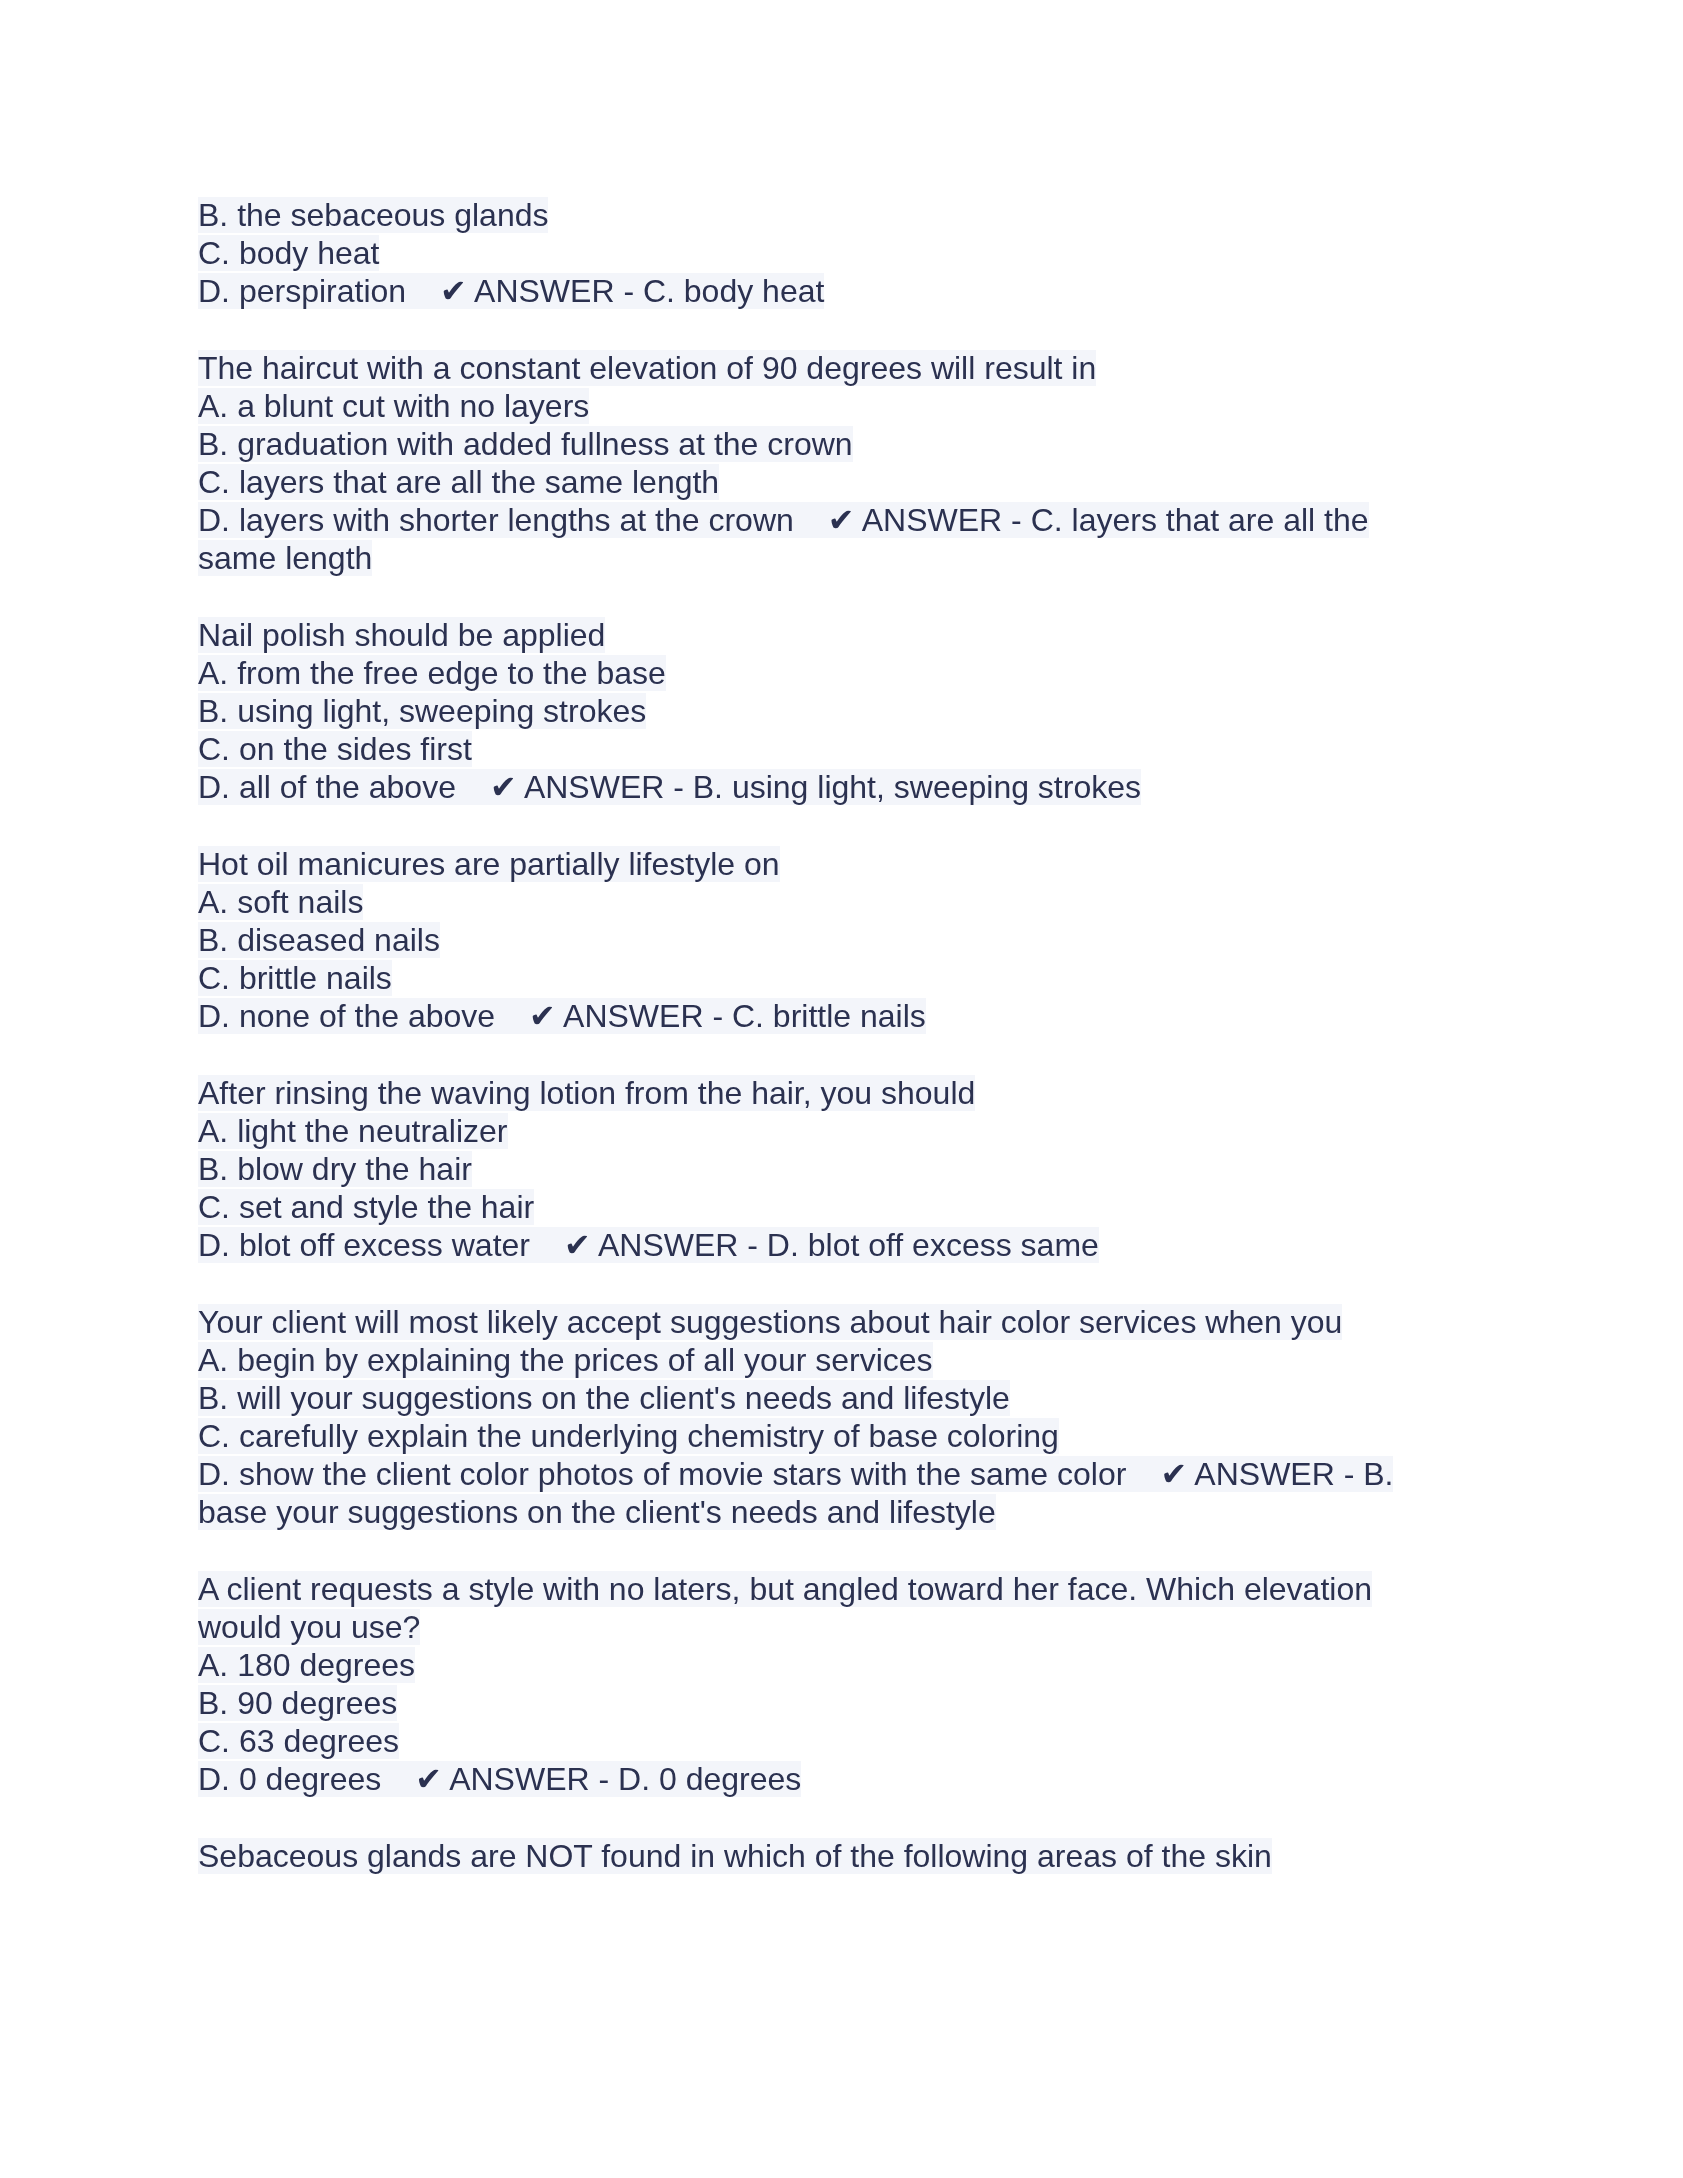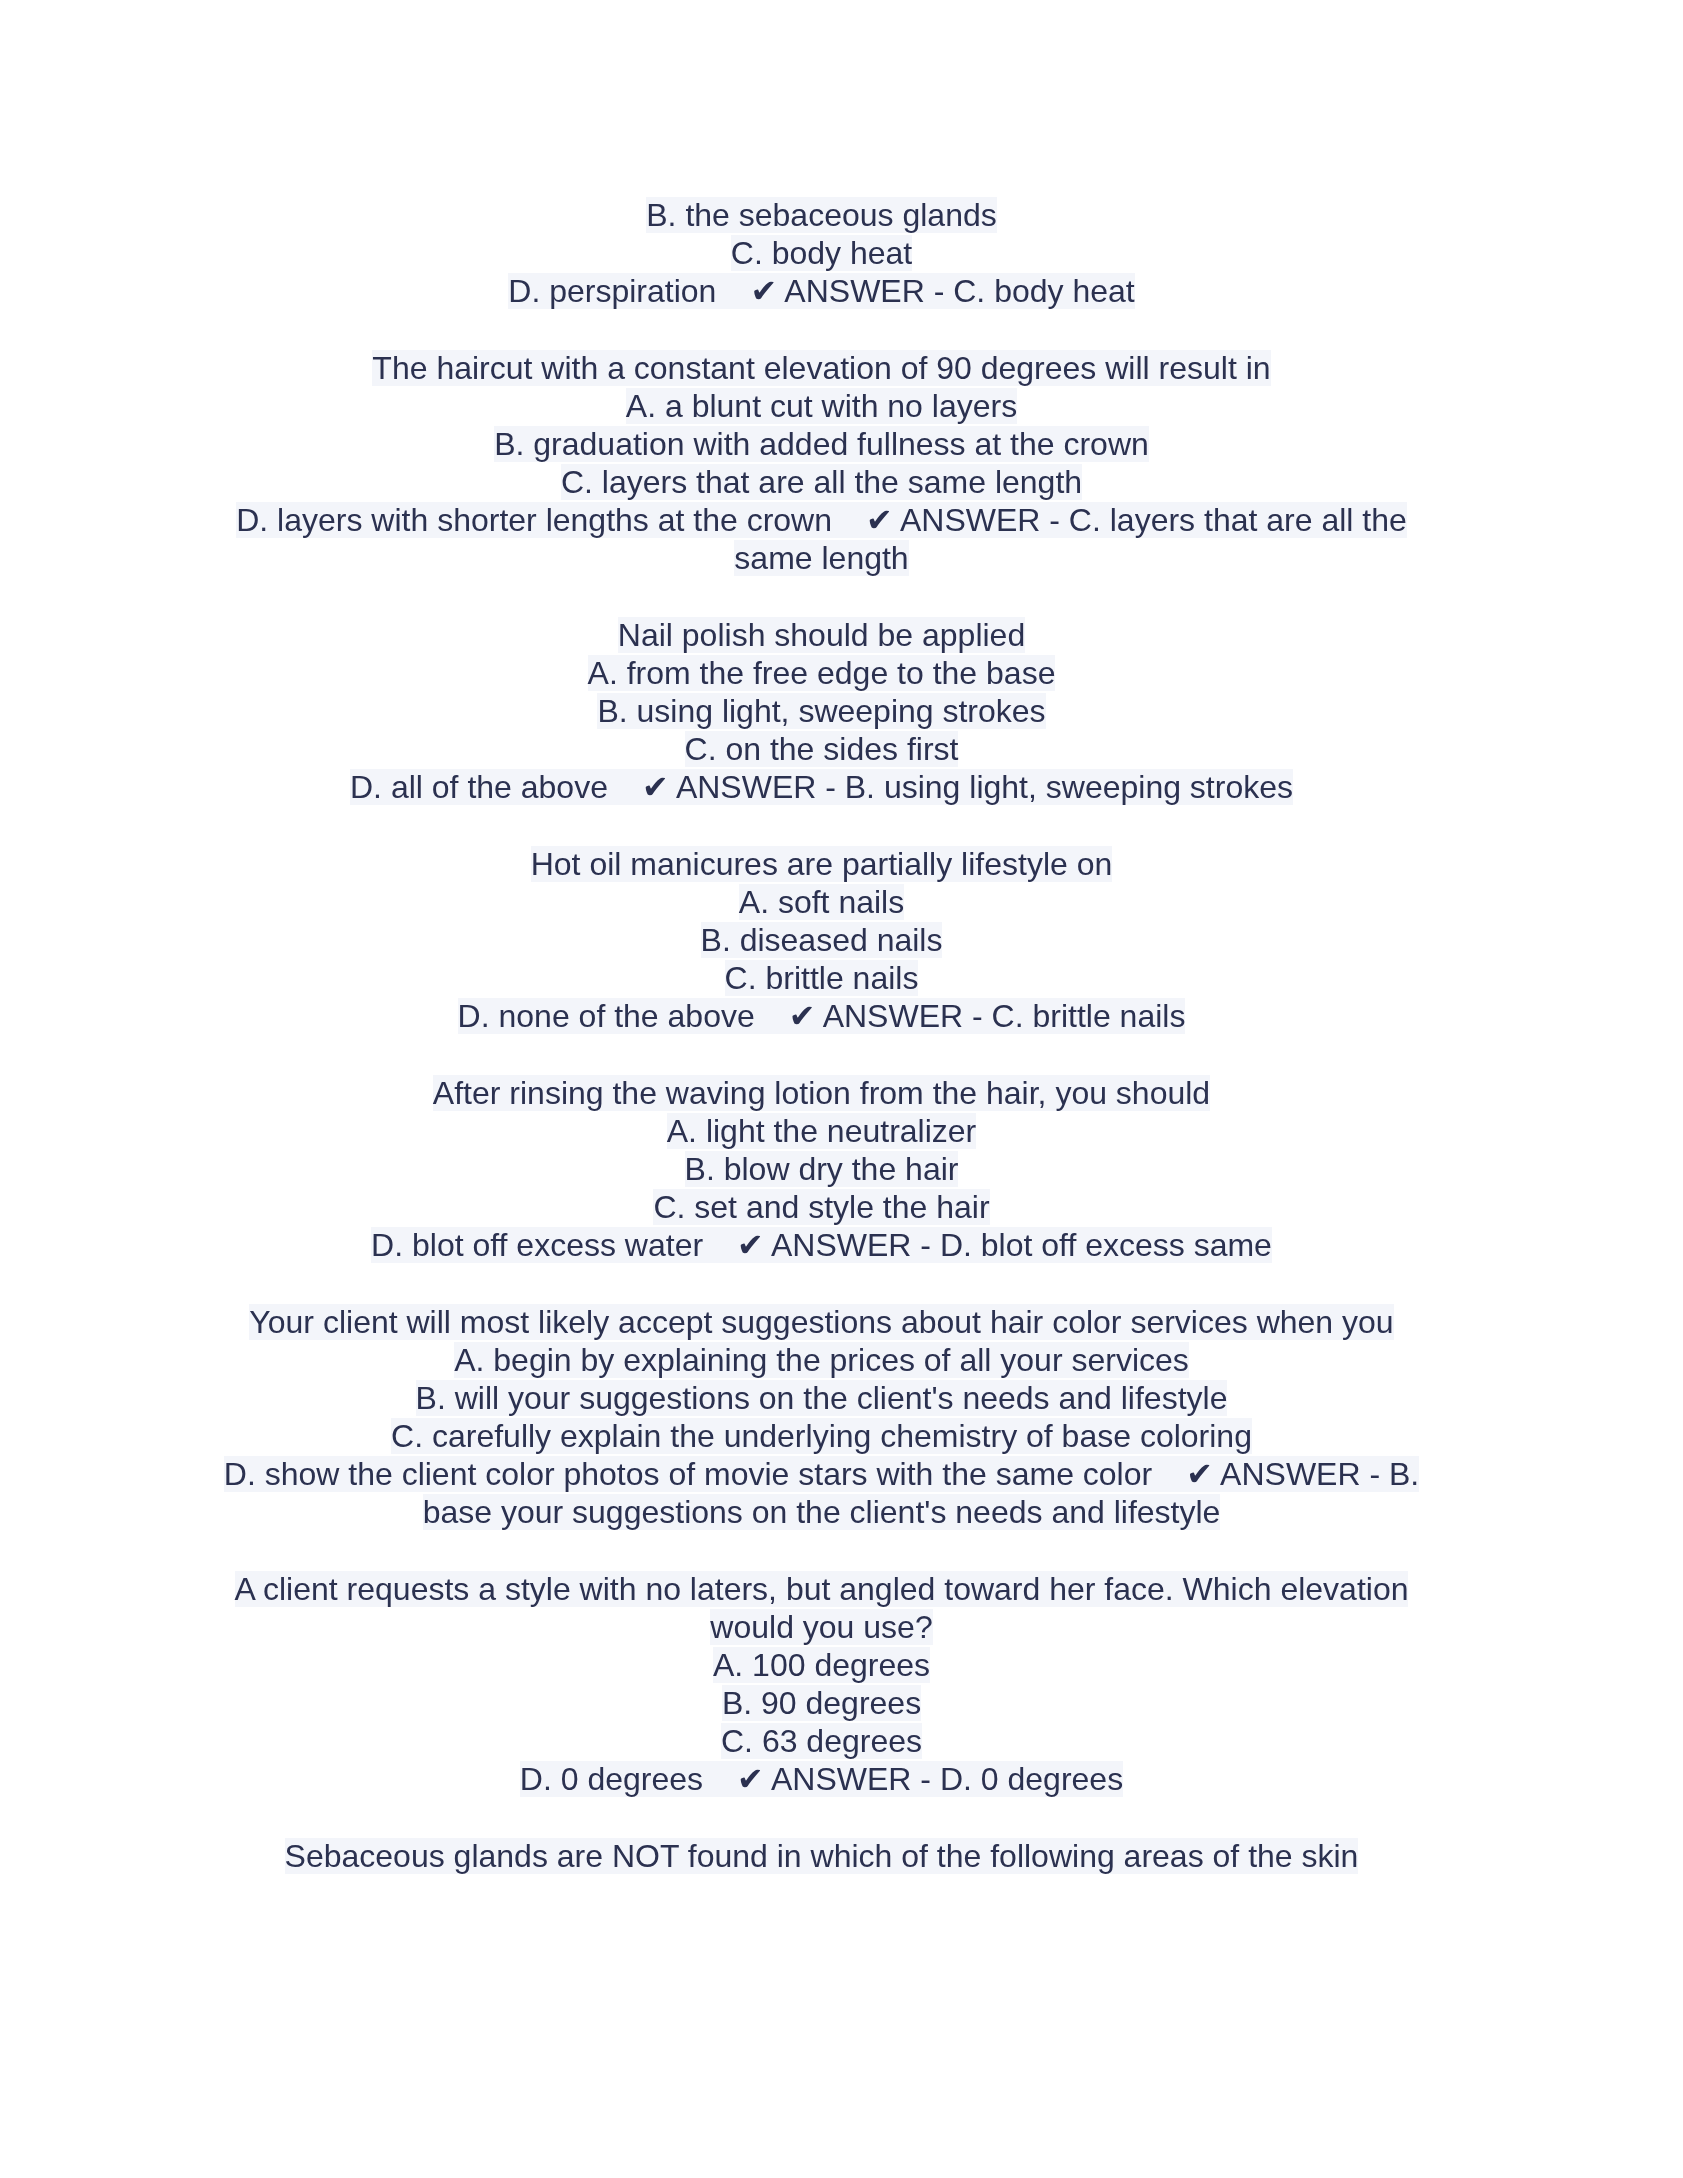"B. the sebaceous glands" .line { text-align: center -> none }
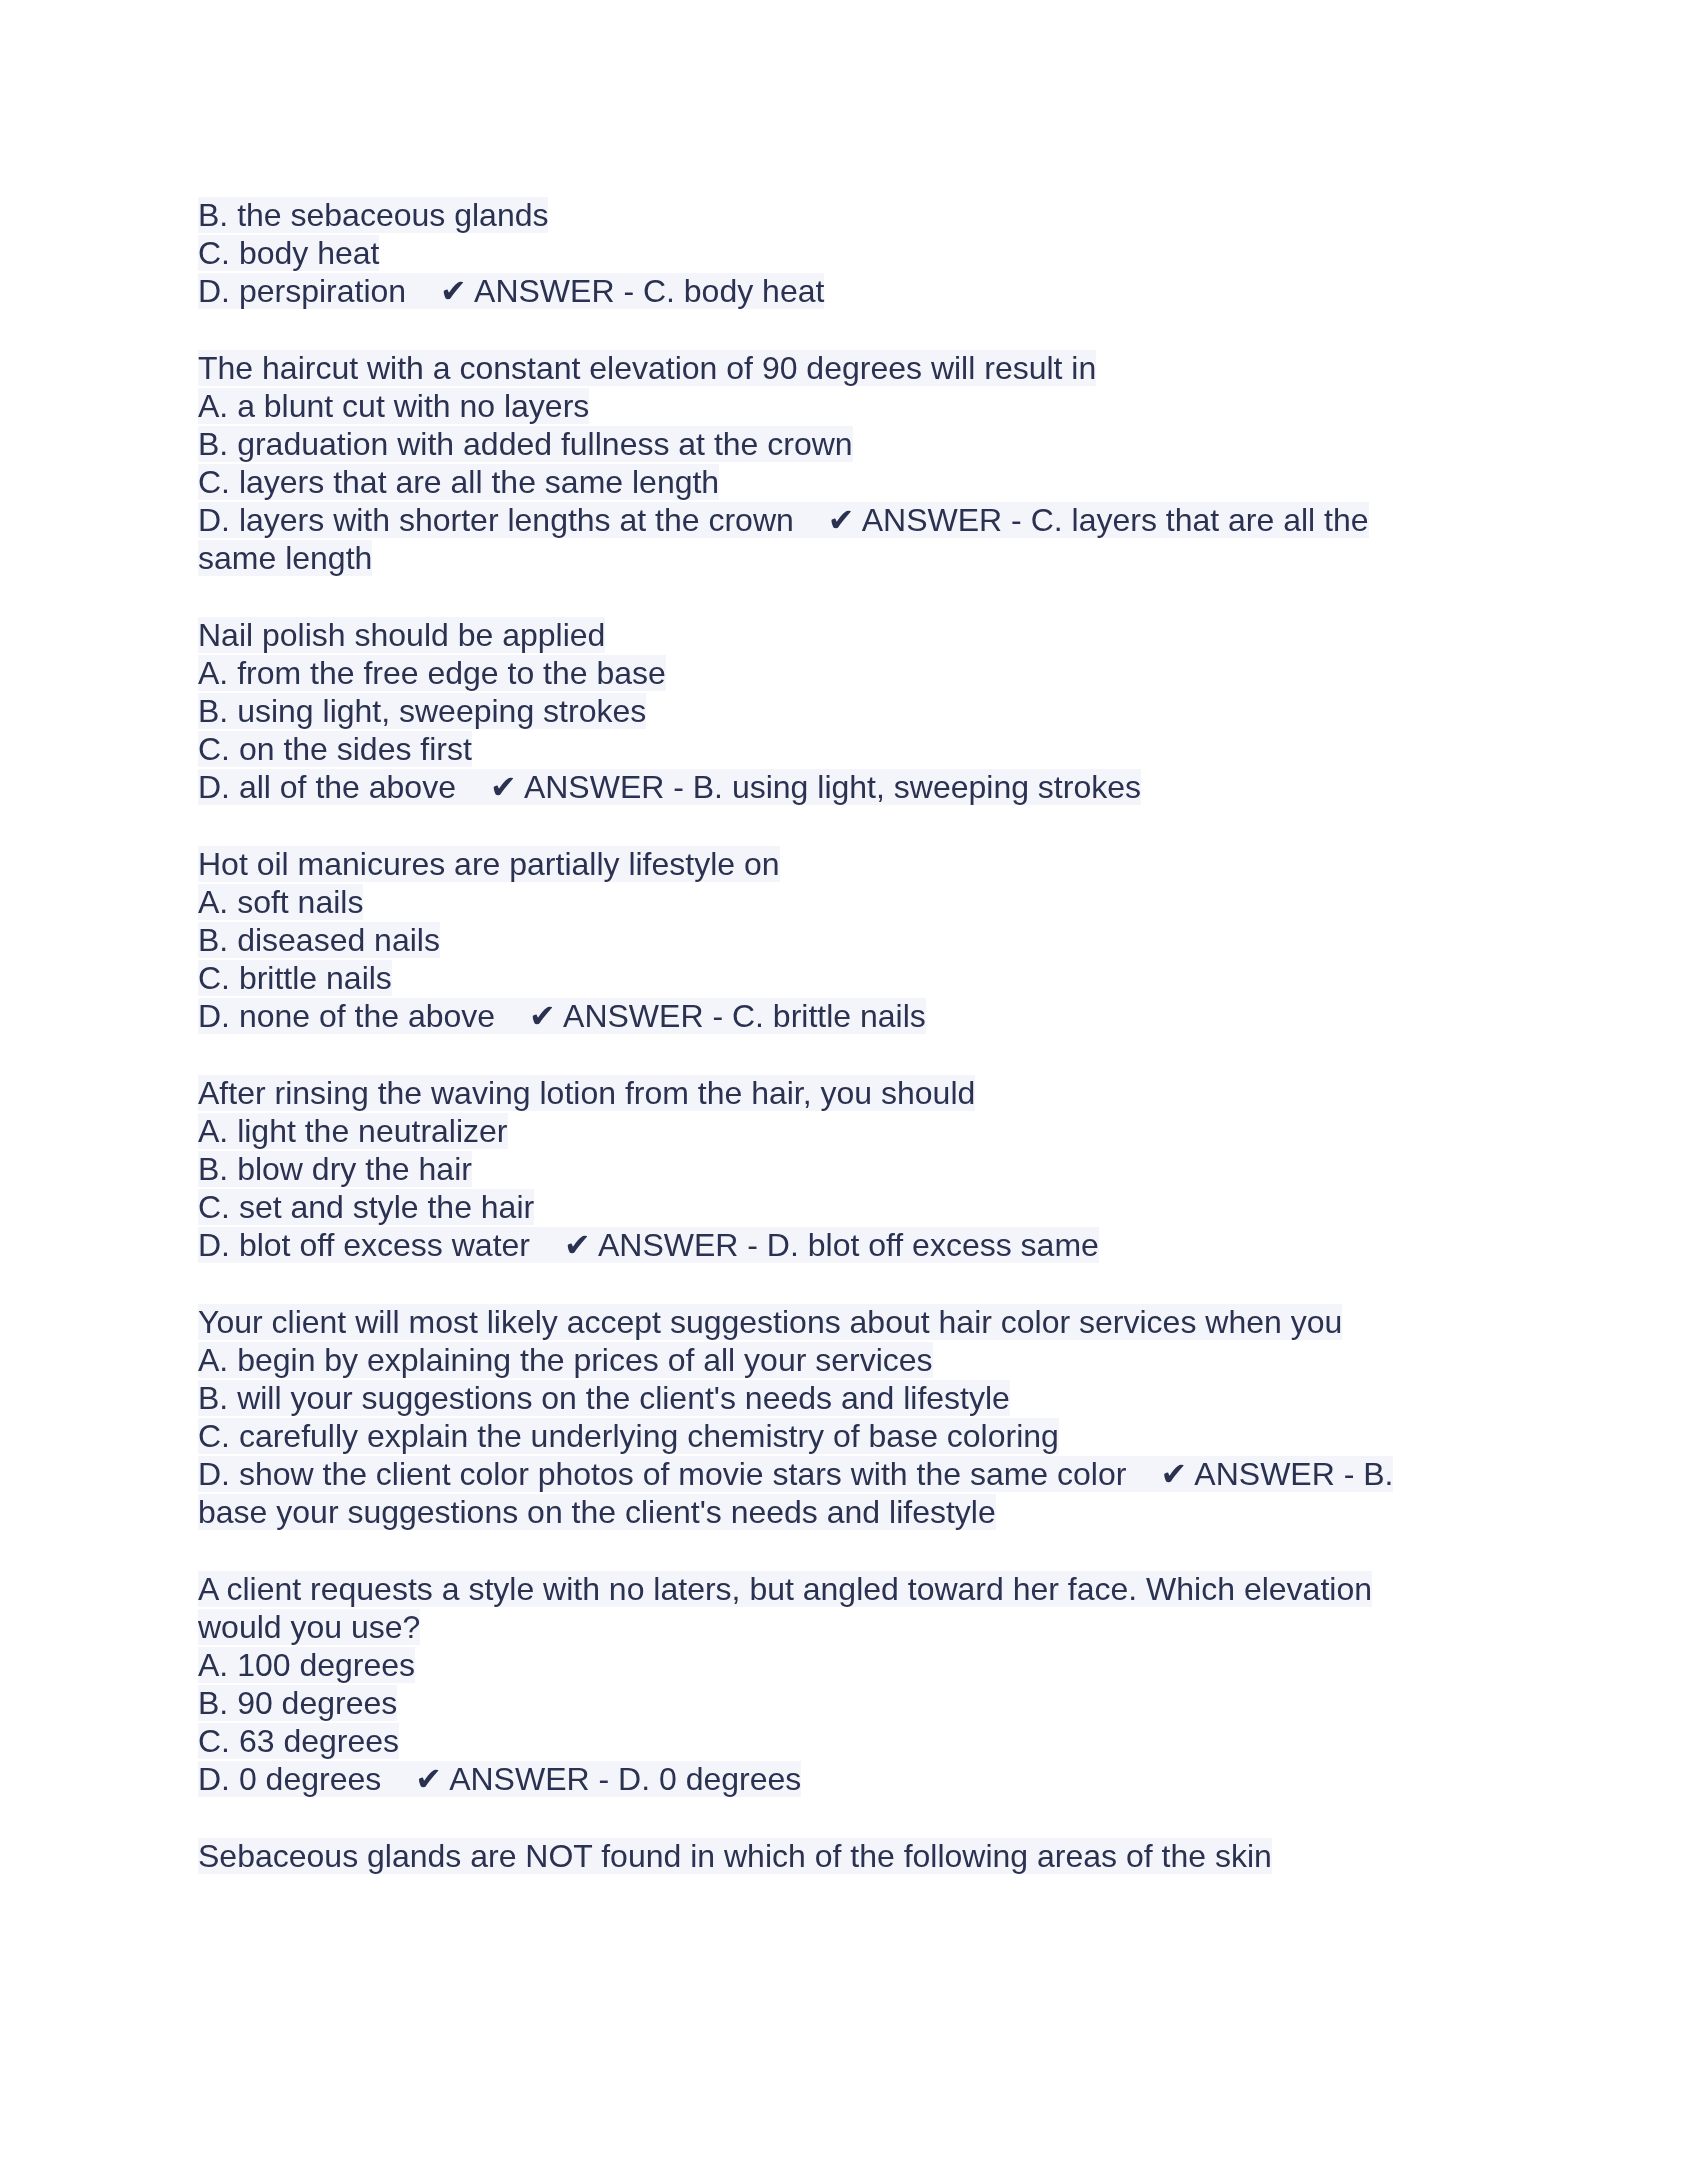"A. 100 degrees" span.hl { text: 100 -> 180 }
